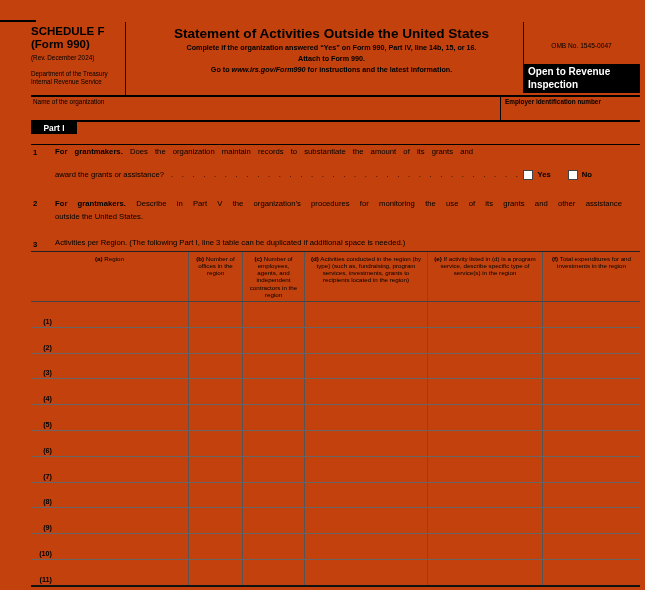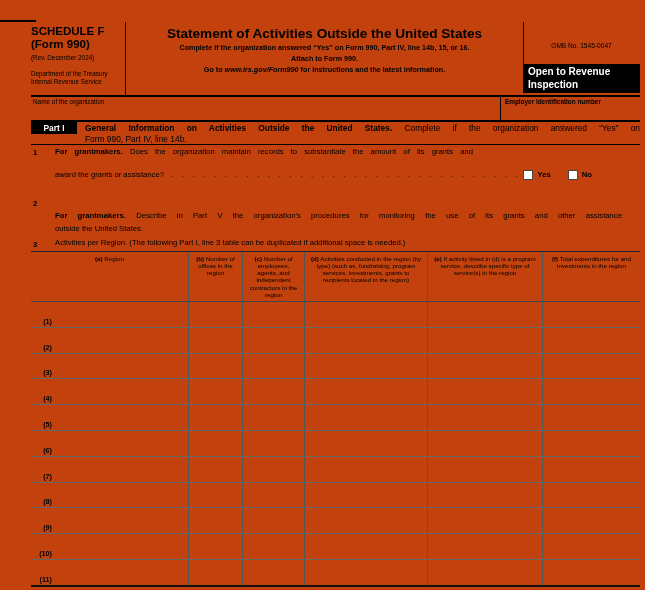"Statement of Activities Outside the" .hdr-center { left: 126px -> 133px }
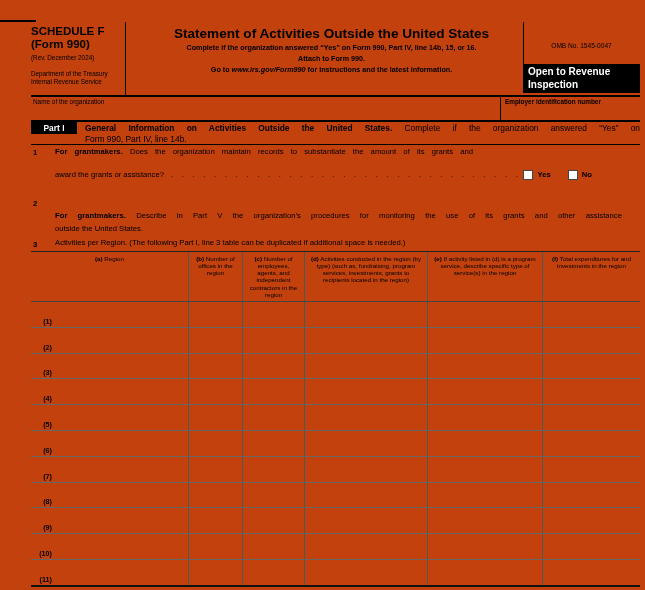"General Information on Activities" div.abs { html: <div> <div><span>General Information on Activities Outside the United States.</span> <span>Complete if the organization answered “Yes” on</span></div> <div>Form 990, Part IV, line 14b.</div> </div> -> none }
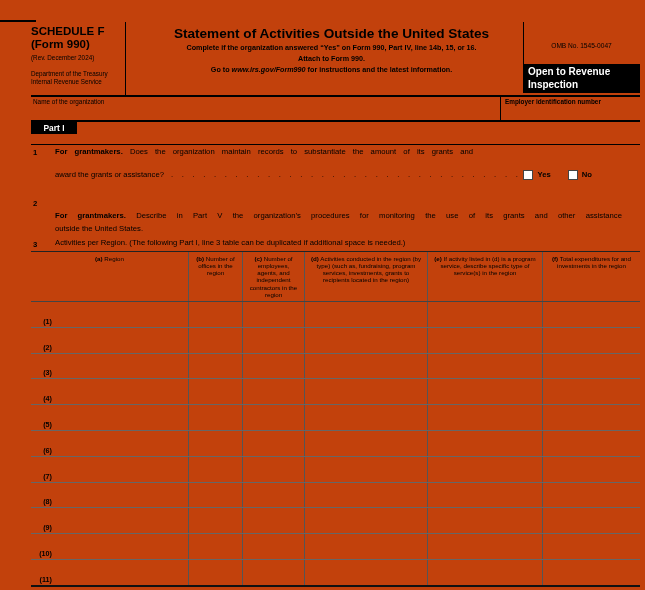"For grantmakers. Describe in Part" div.abs { top: 210px -> 198px }
